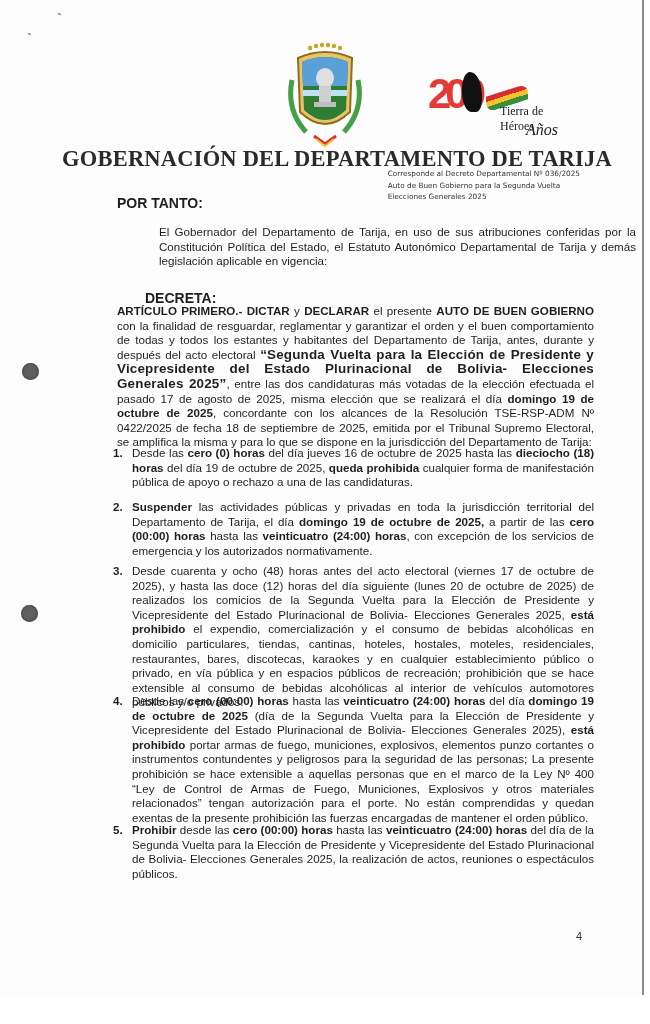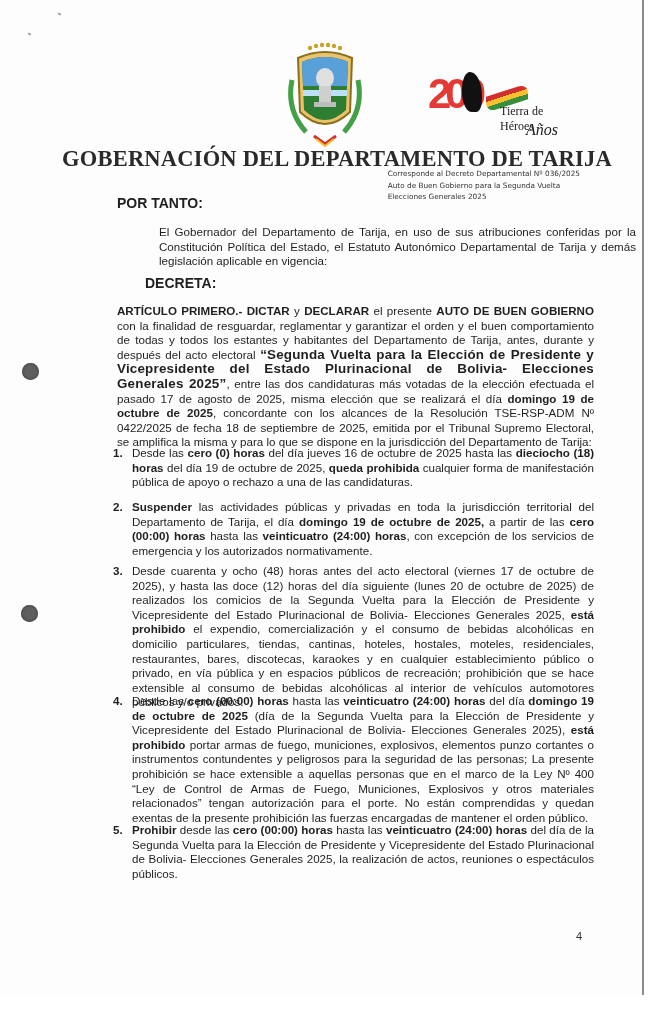"DECRETA:" div.h { top: 275px -> 290px }
